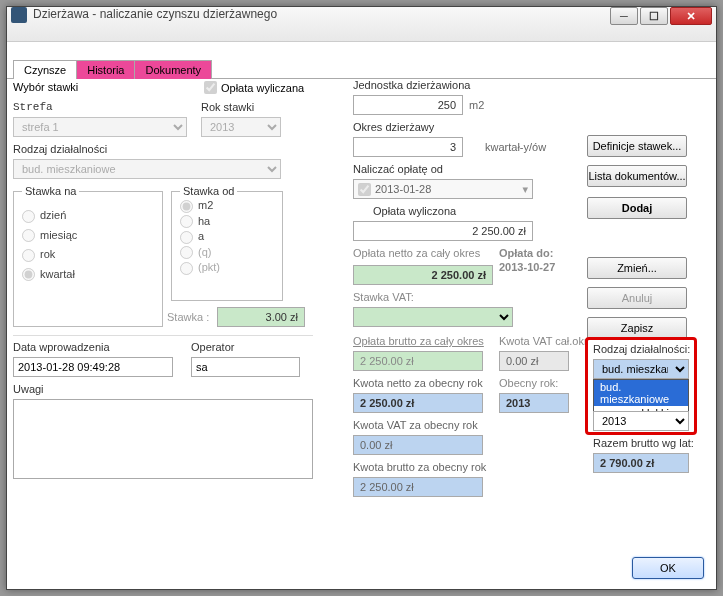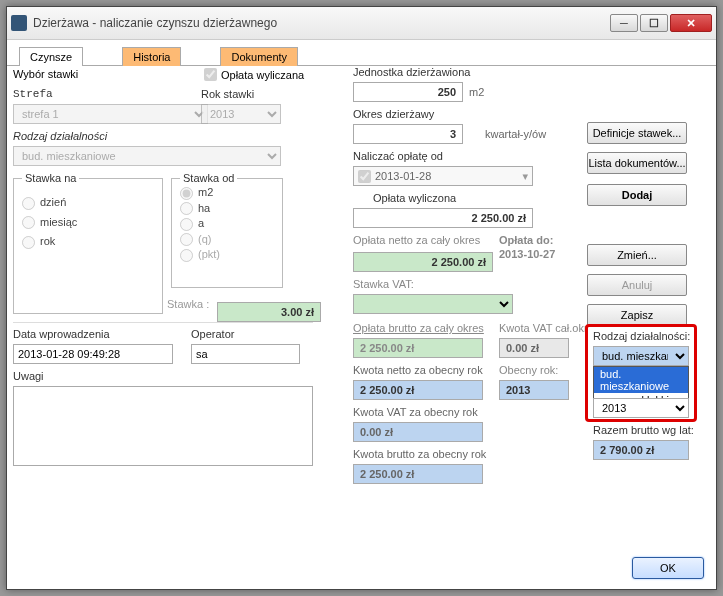"Dzierżawa - naliczanie czynszu" .titlebar { align-items: center -> flex-start; height: 28px -> 35px; padding: 16px 4px -> 0 4px }
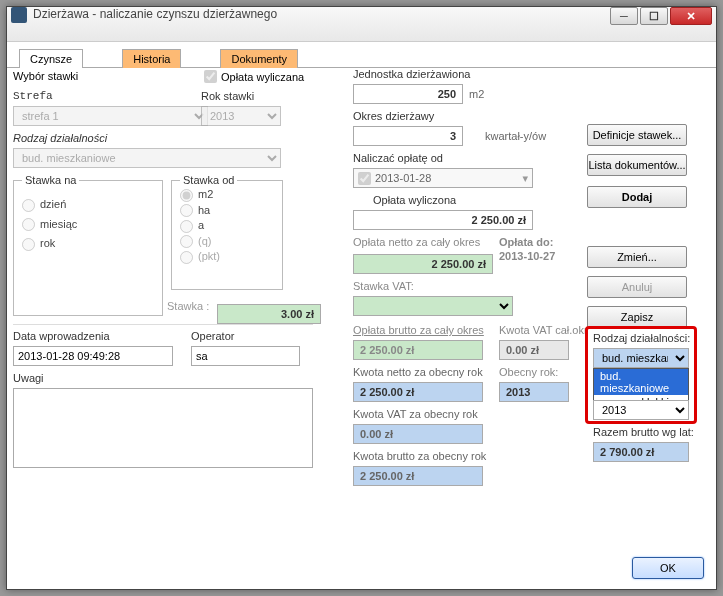"Czynsze" .tabs { gap: 40px -> none; margin-top: 6px -> 17px; padding-left: 12px -> 6px }
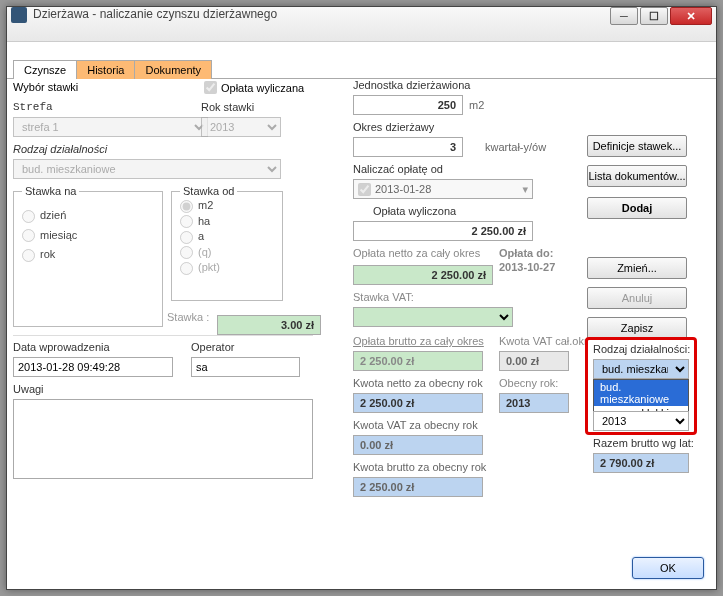"Historia" .tab { background: #fdba74 -> #ec4899 }
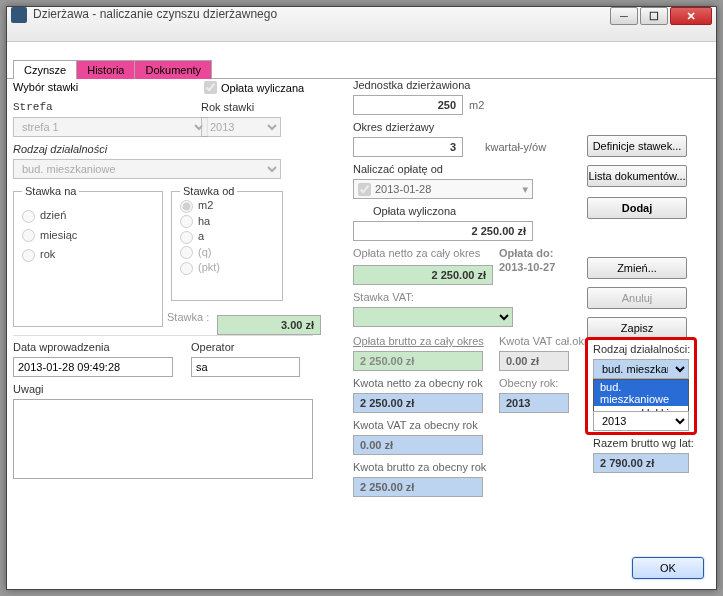"250" .val-box { font-weight: bold -> none }
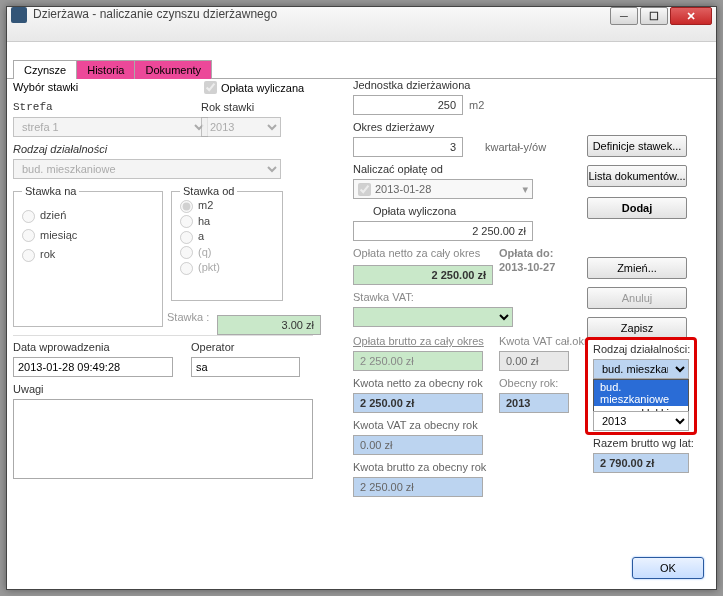"strefa 1" select.abs { width: 195px -> 174px }
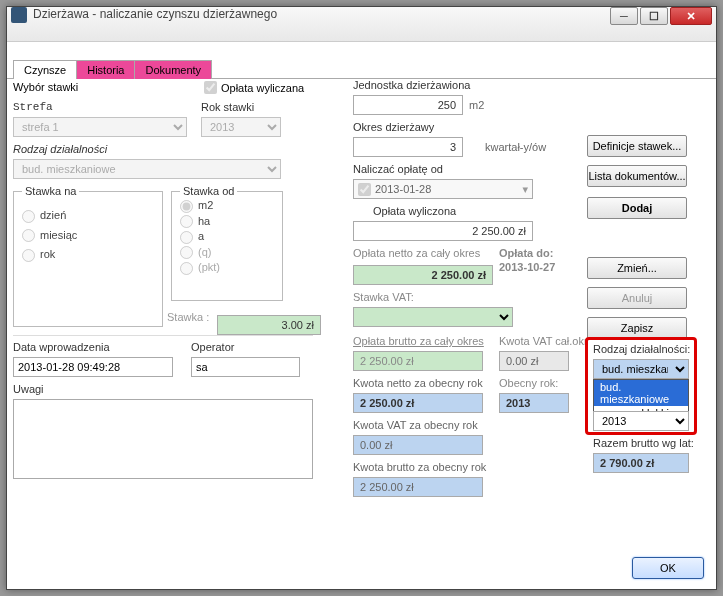"Rodzaj działalności" span.abs { font-style: italic -> none }
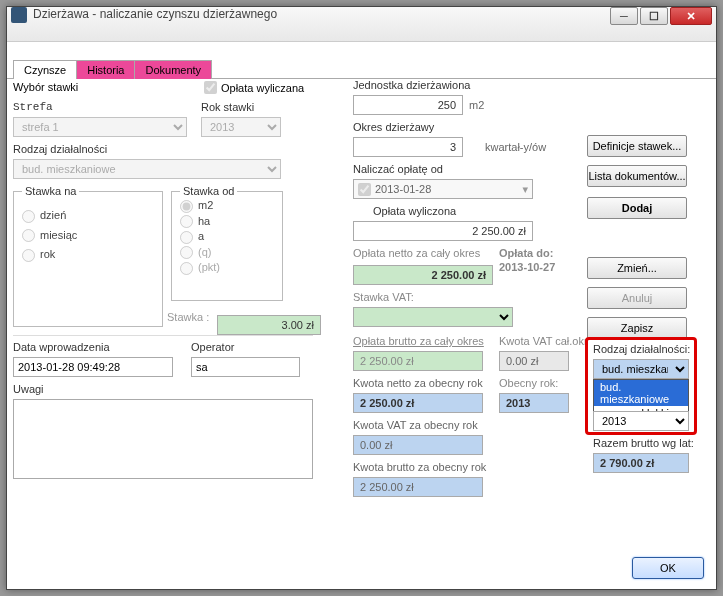"kwartał" label.radio-row { html: none -> <label><input><span>kwartał</span></label> }
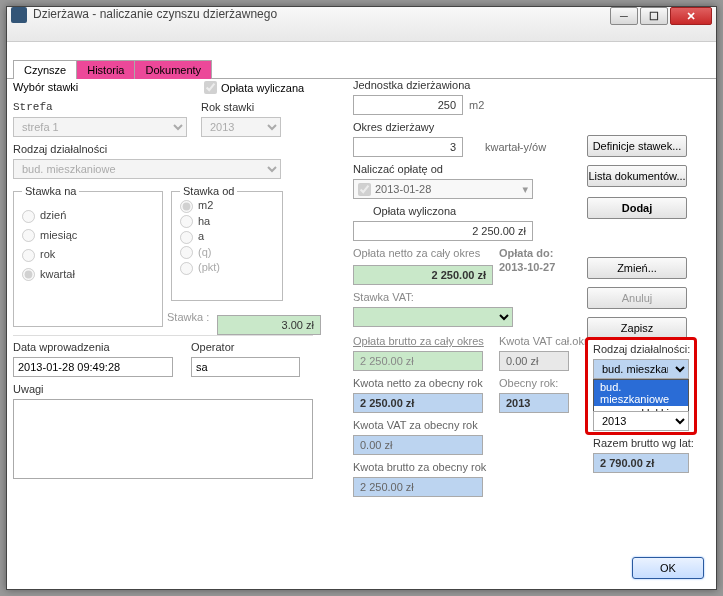"3.00 zł" div.abs { top: 236px -> 228px; width: 104px -> 88px }
